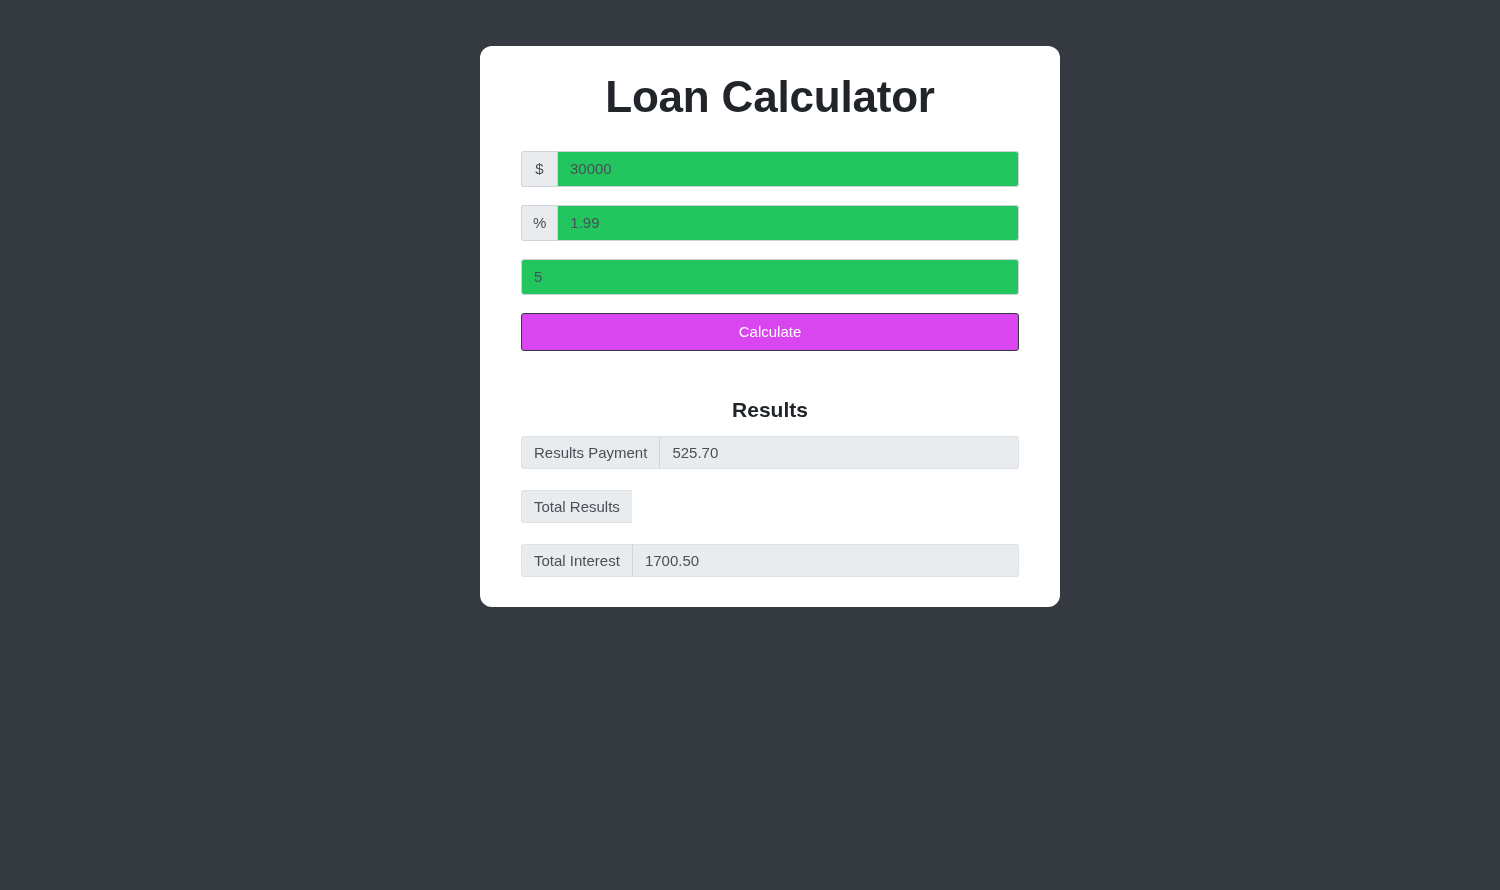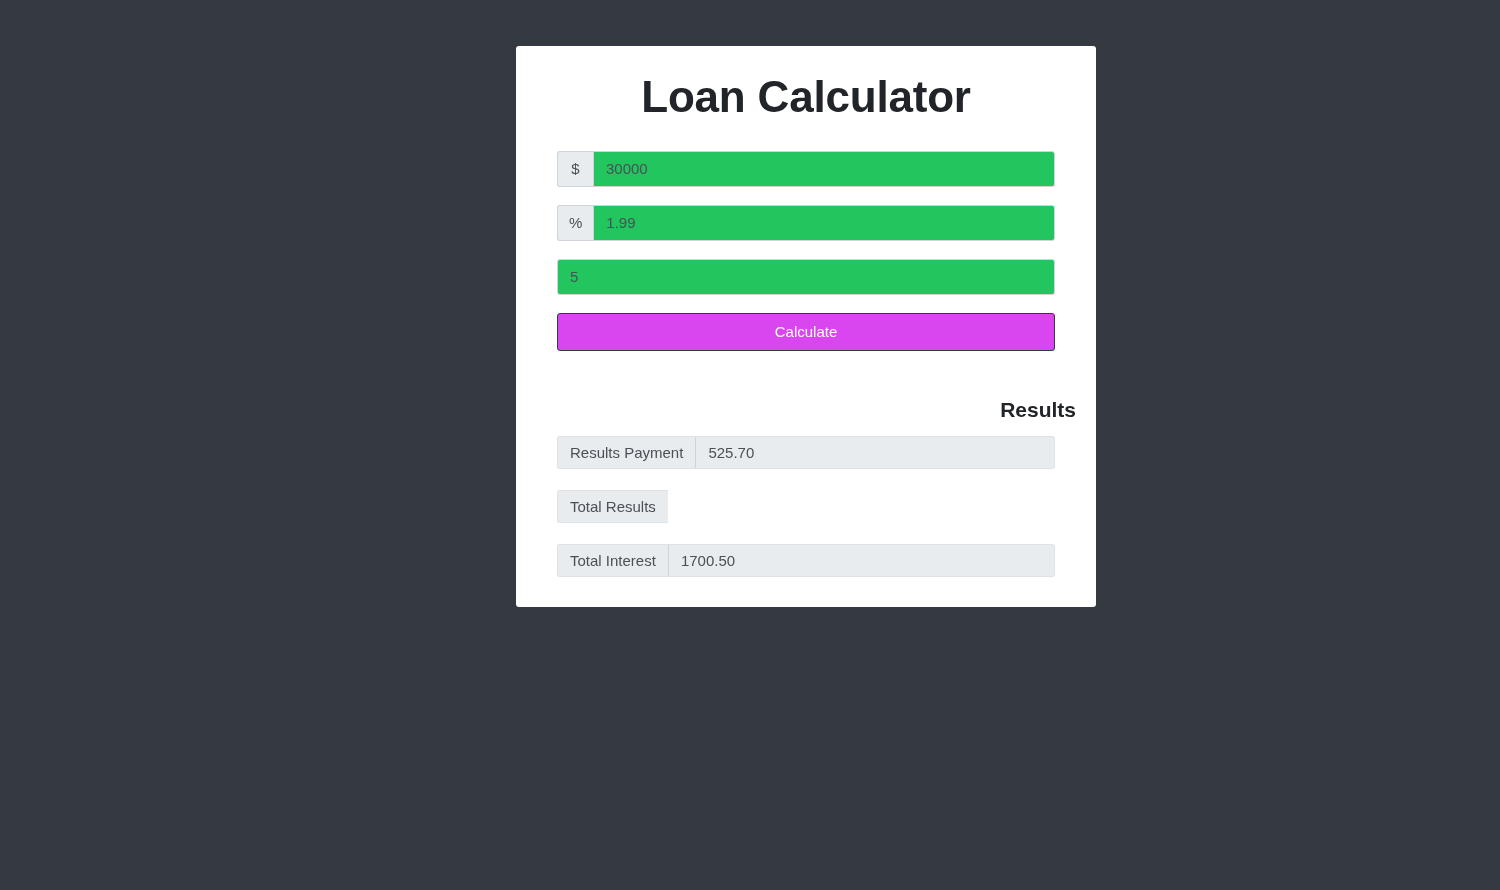"Loan Calculator" .card { border-radius: 3px -> 12px; margin-left: 36px -> none }
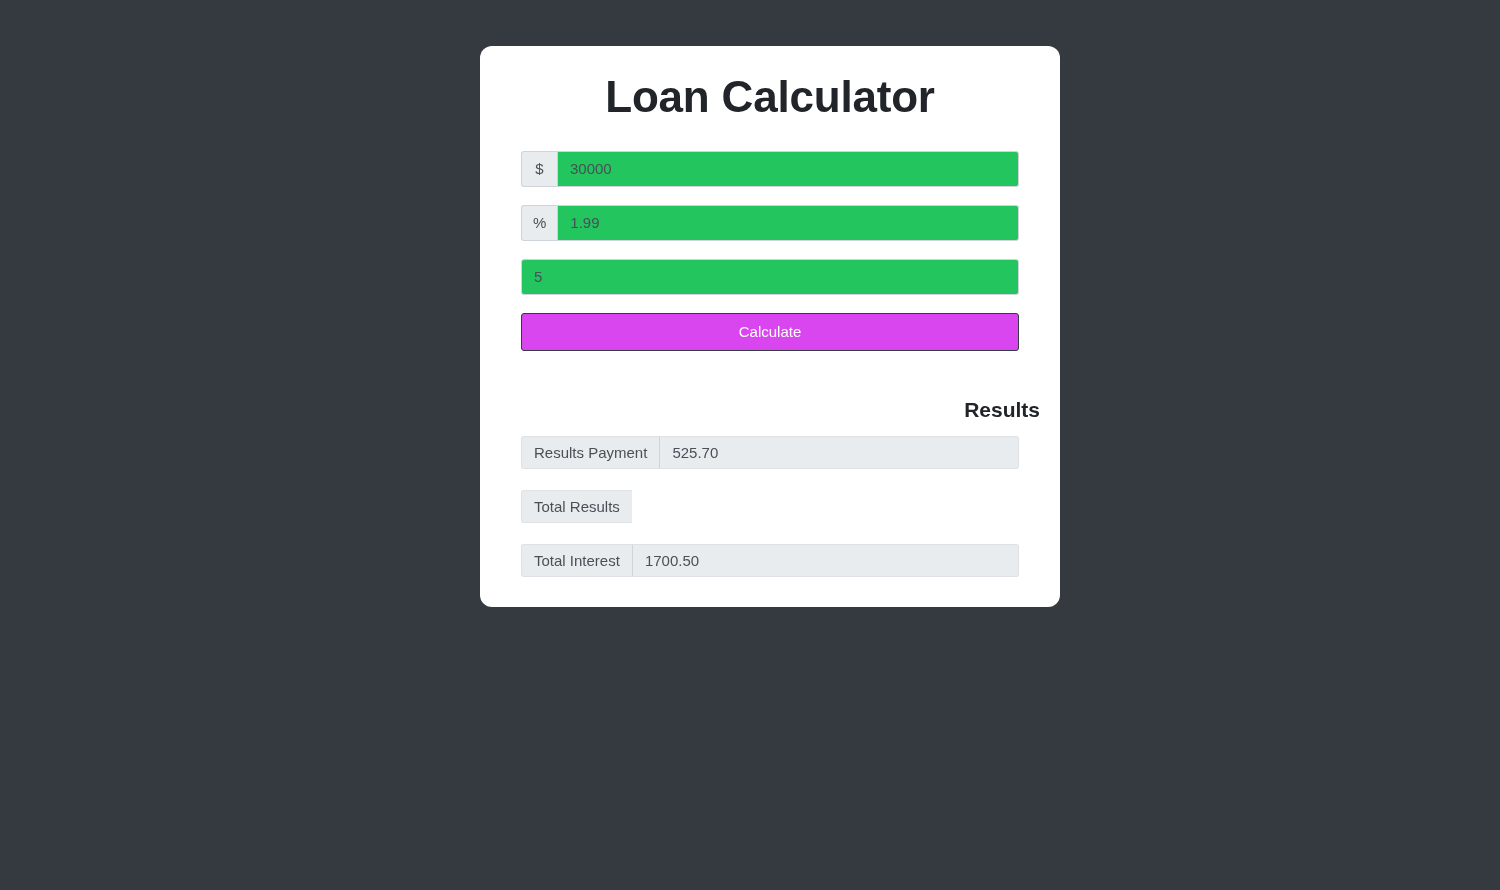"Results" .results-heading { text-align: right -> center }
